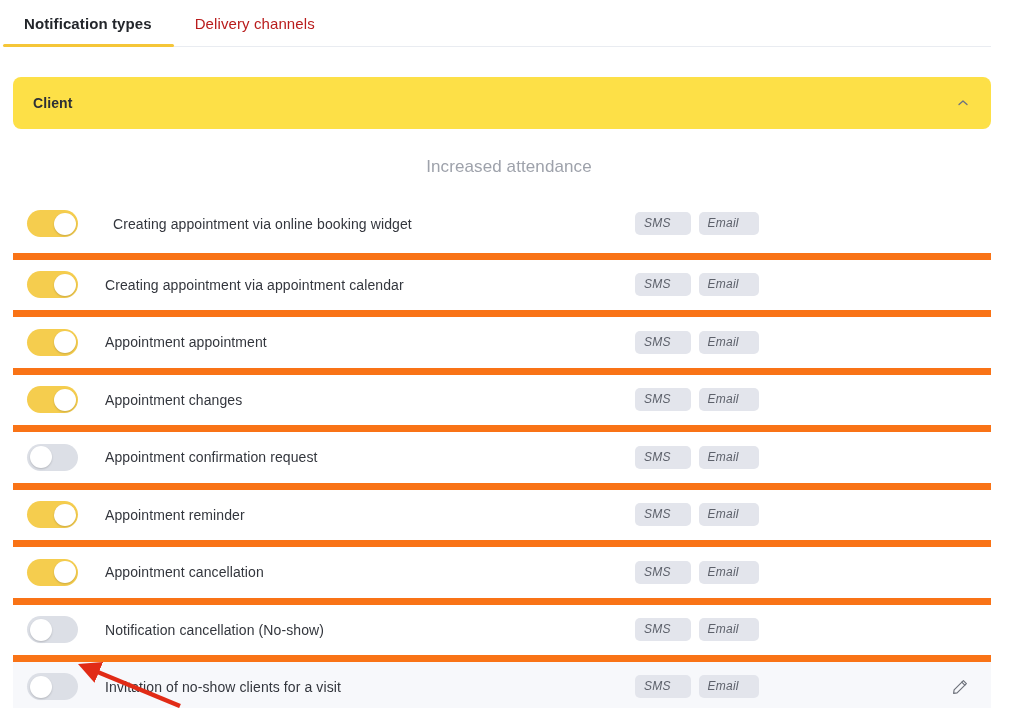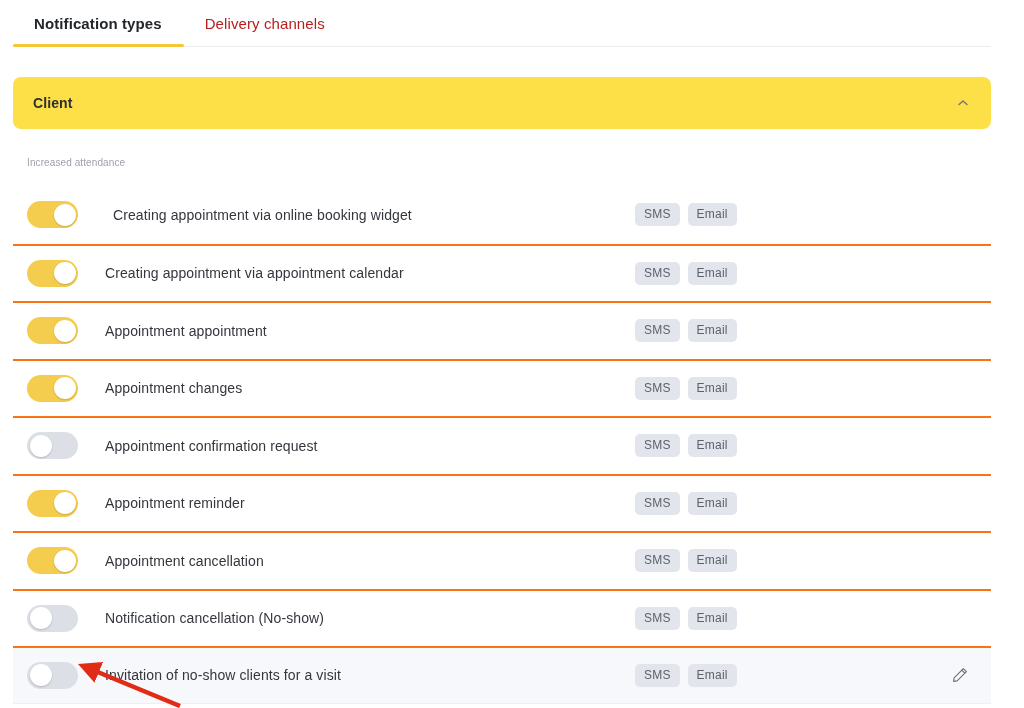"Notification types" .tabbar { padding-left: 13px -> 3px }
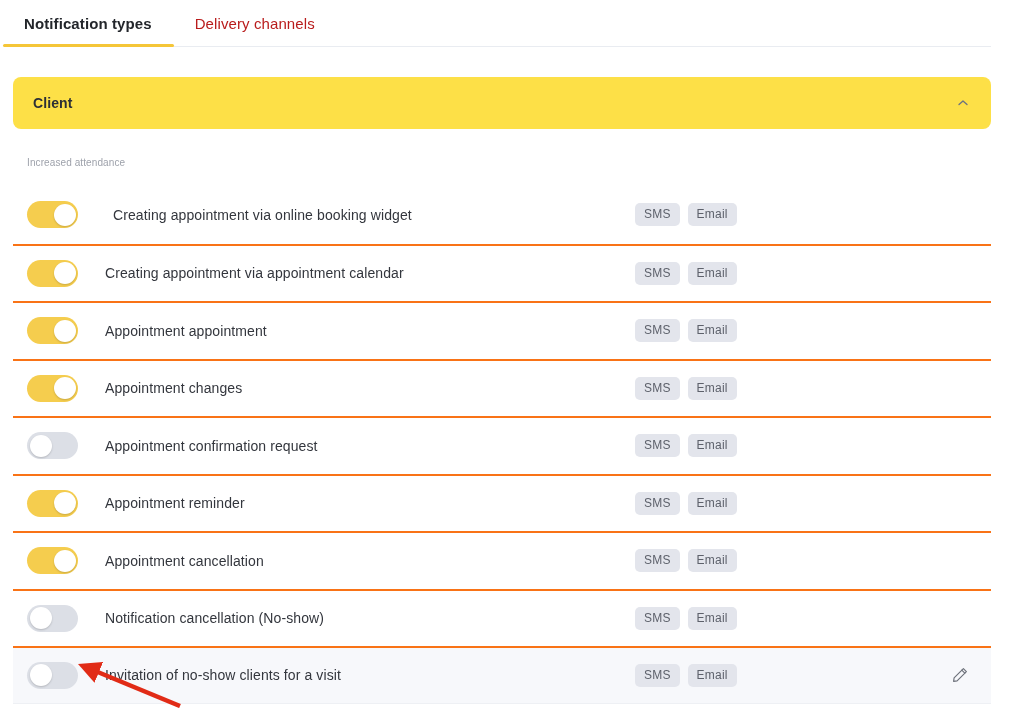"Increased attendance" .subgroup-label { font-size: 10px -> 17px; text-align: none -> center }
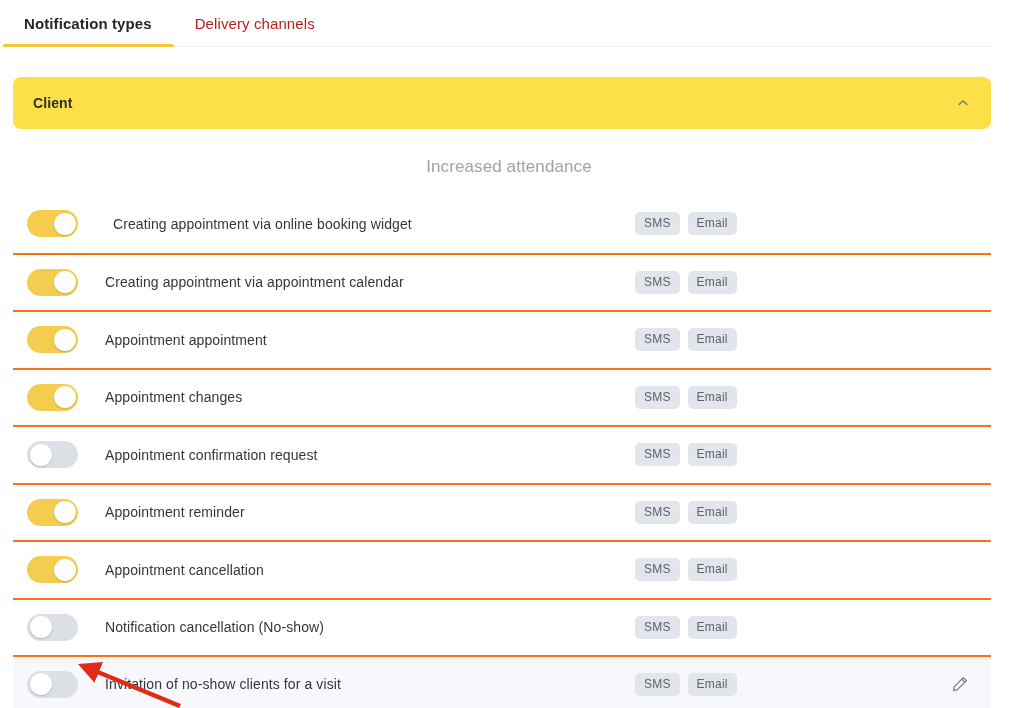"SMS" .chip { font-style: none -> italic; padding: 5px 9px 6px 9px -> 5px 20px 6px 9px }
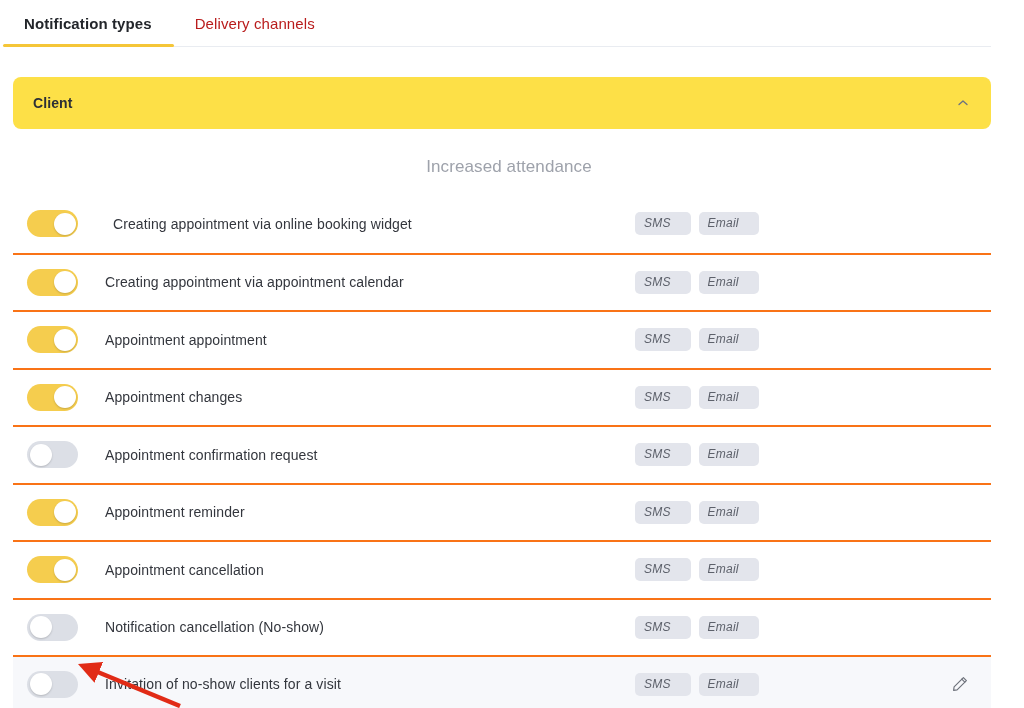"Creating appointment via appointment" .row { border-top: 2px solid #f97316 -> 7px solid #f97316 }
